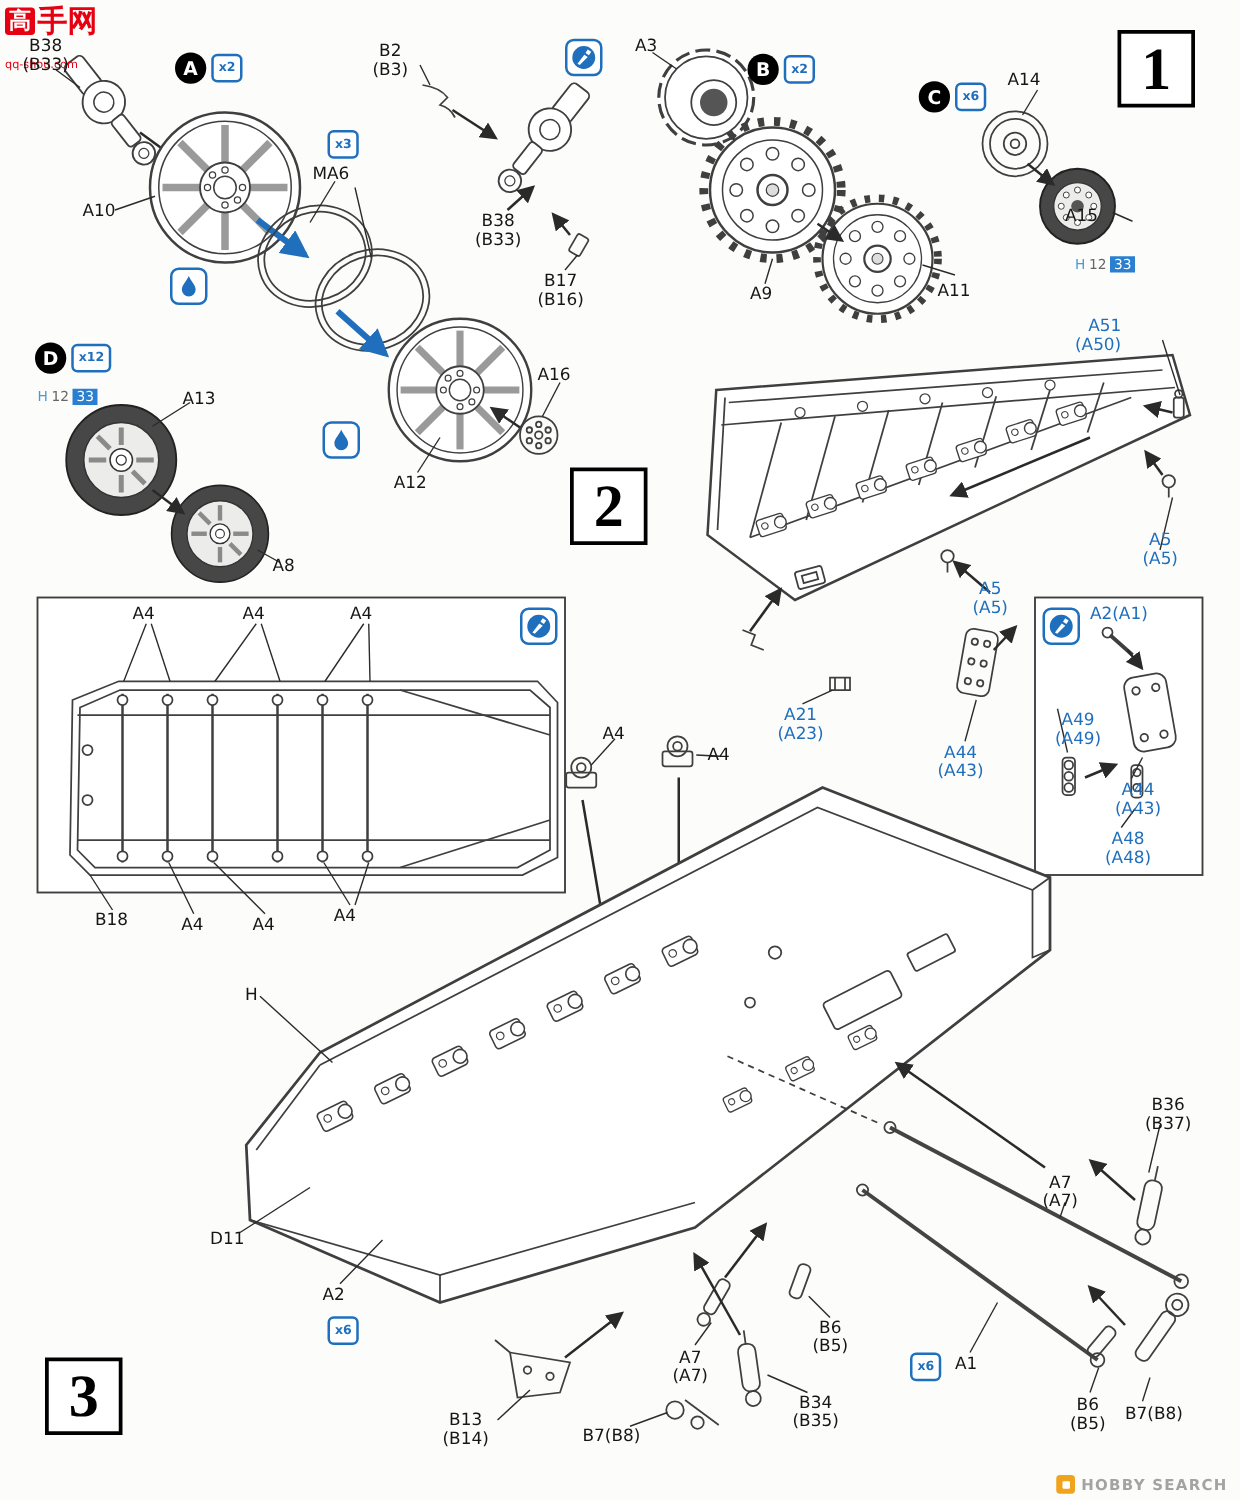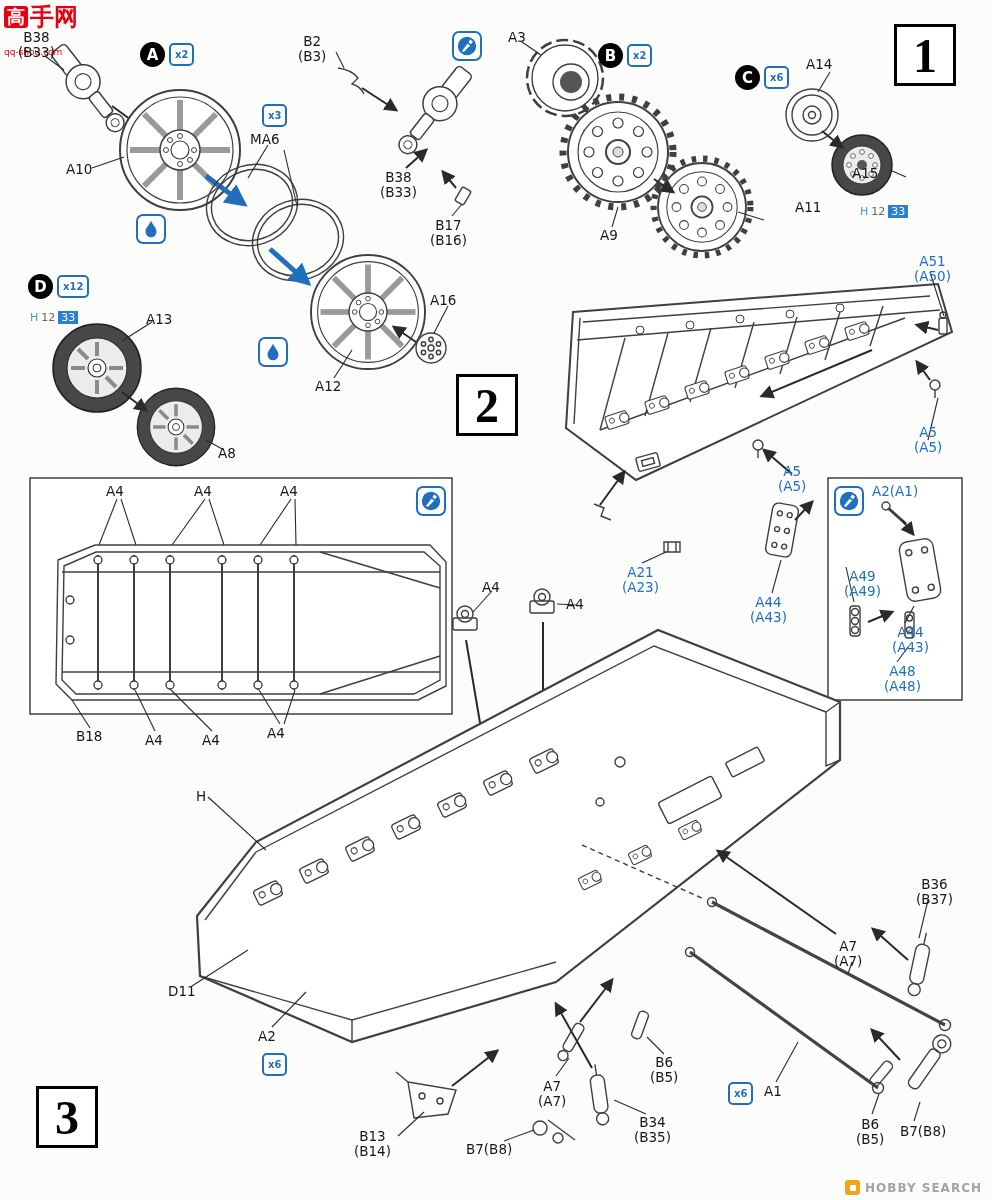"A11" div.lbl { margin-left: 45px -> none; top: 200px -> 226px }
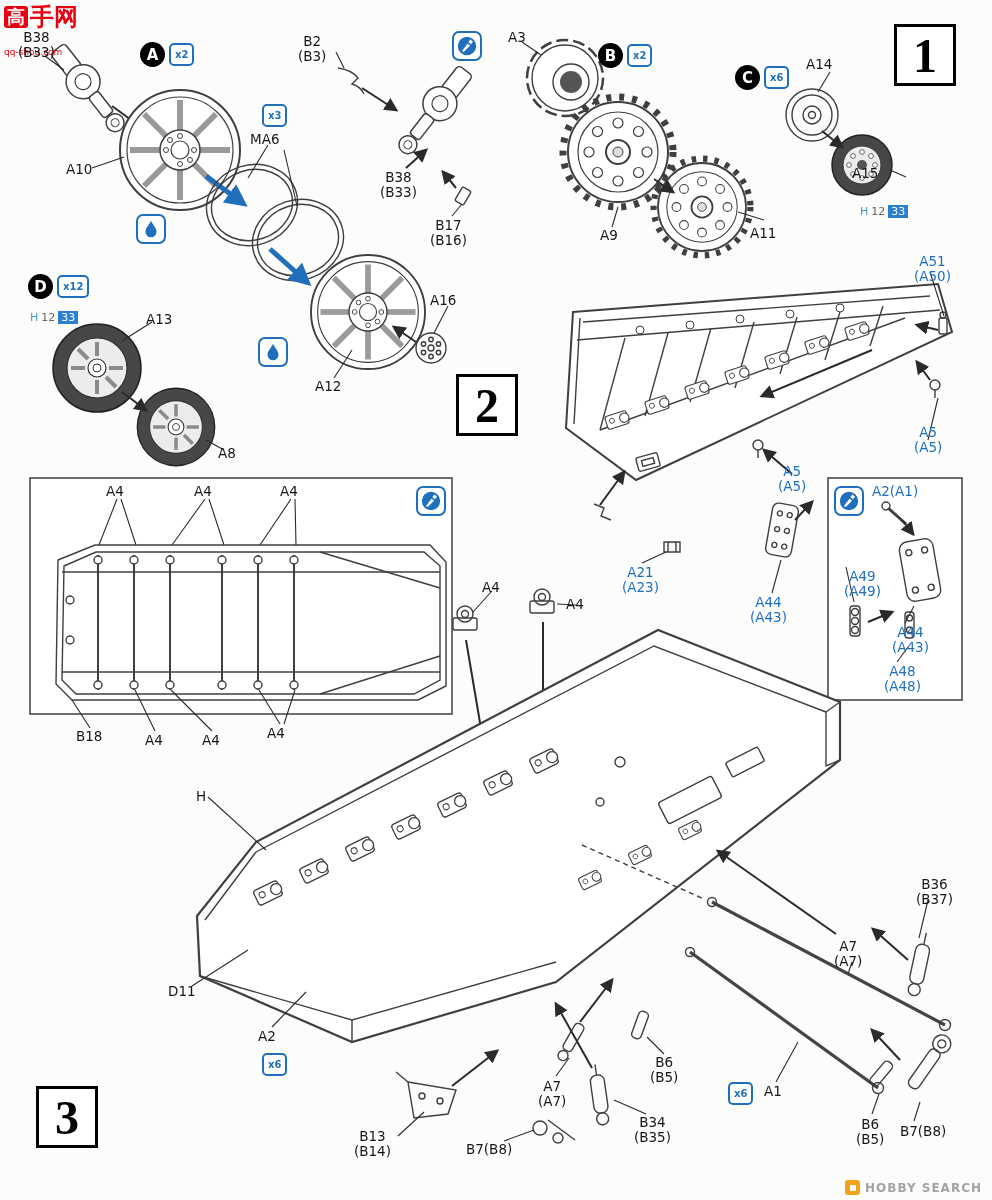"A51" div.lbl { left: 914px -> 860px; text-align: none -> right }
